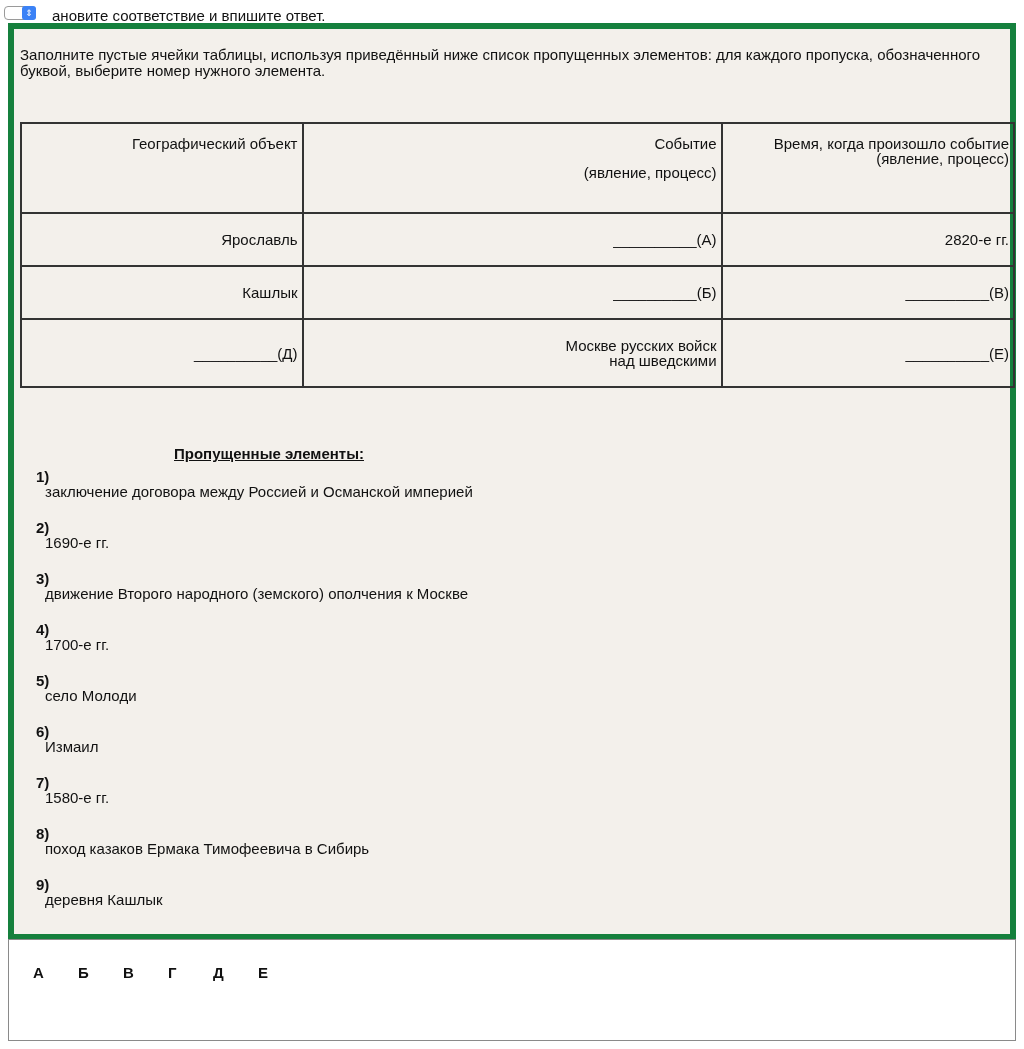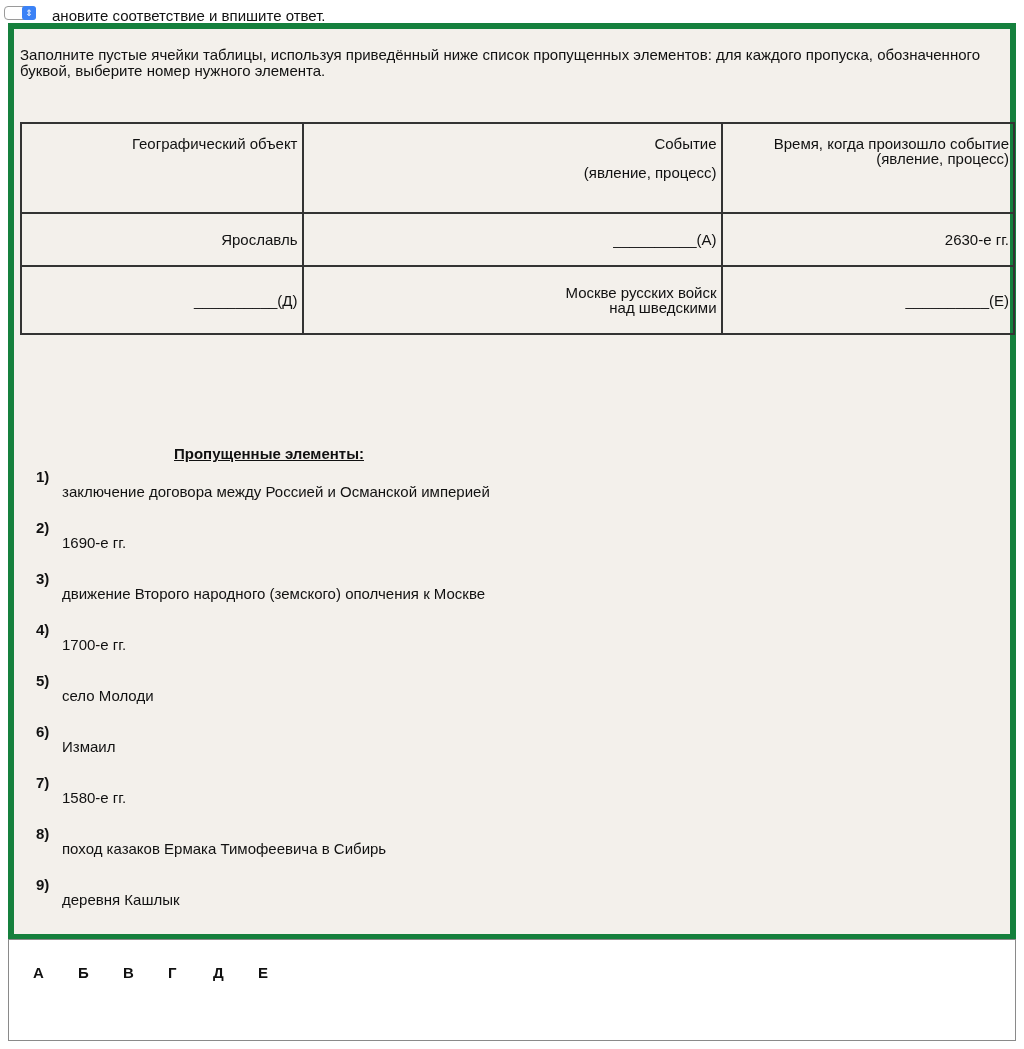"2630-е гг." td { text: 2630-е -> 2820-е }
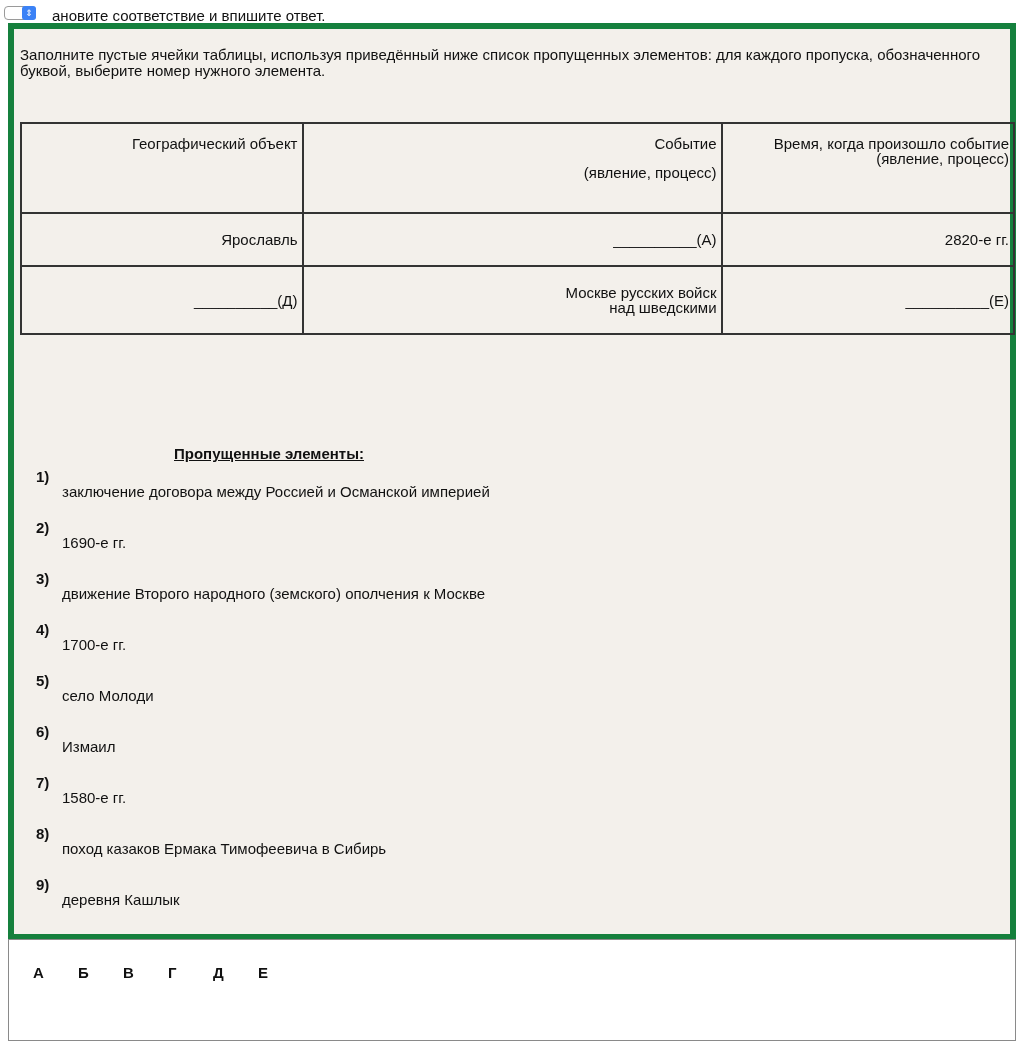"Кашлык" tr.r { html: none -> <tr> <td>Кашлык</td> <td>__________(Б)</td> <td>__________(В)</td> </tr> }
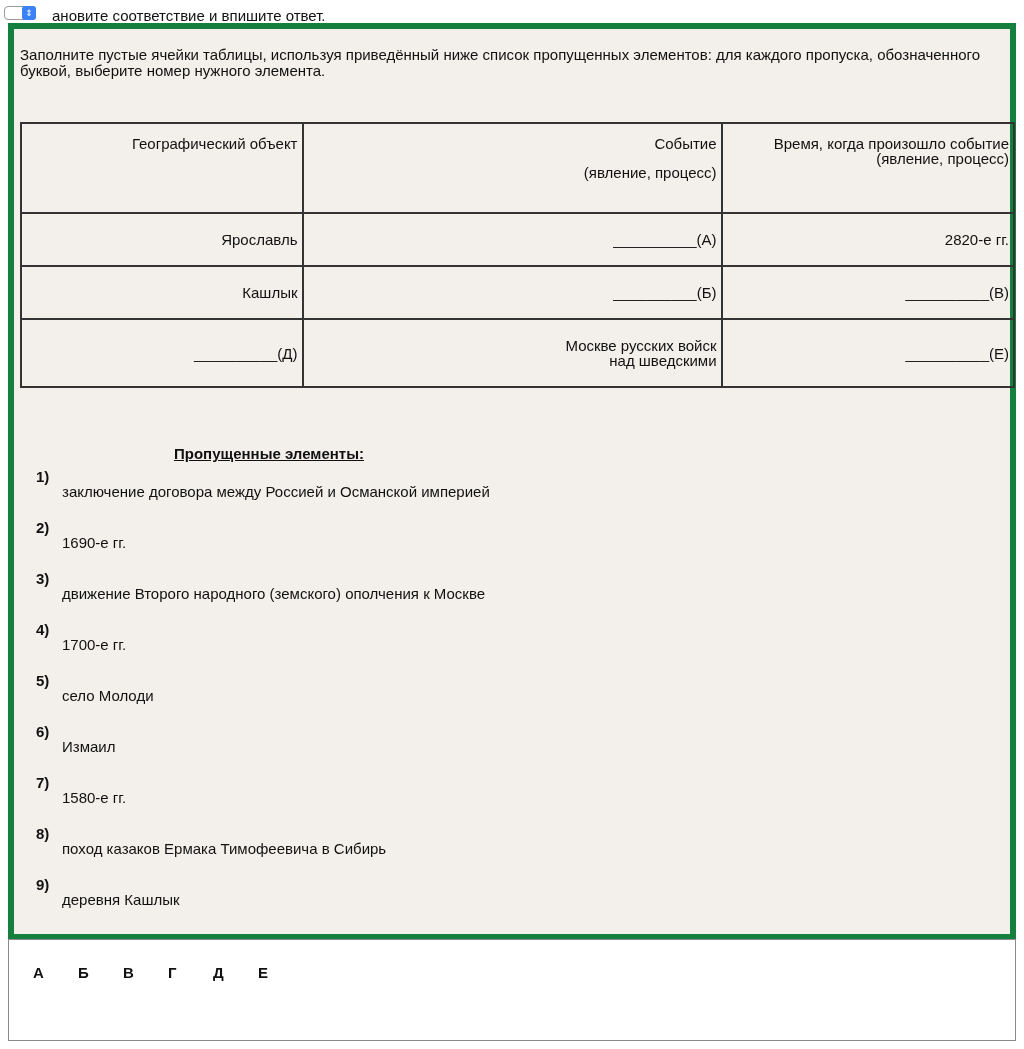"заключение договора между Россией и" .item .txt { left: 26px -> 9px }
